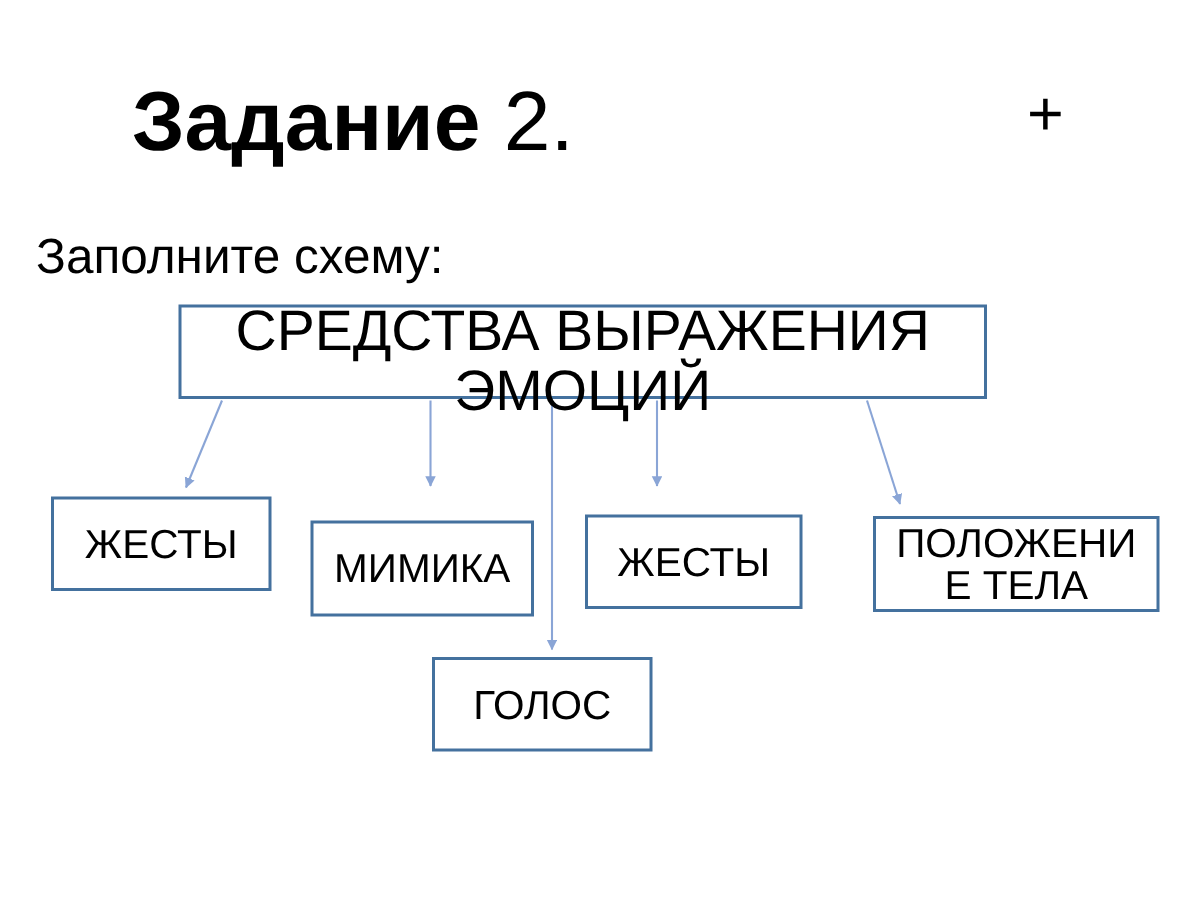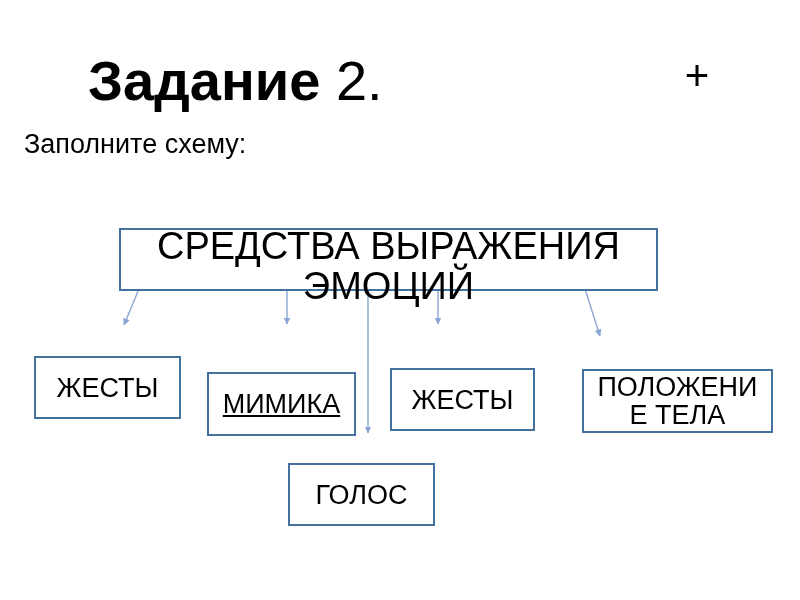"Заполните схему:" .instruction { font-size: 27px -> 33px; top: 129px -> 152px }
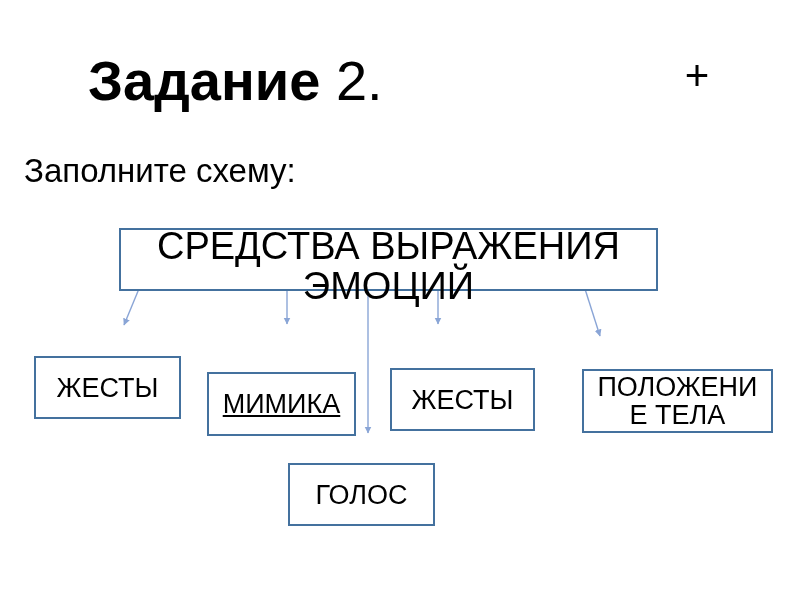"СРЕДСТВА ВЫРАЖЕНИЯ" .box { margin-top: 25px -> none }
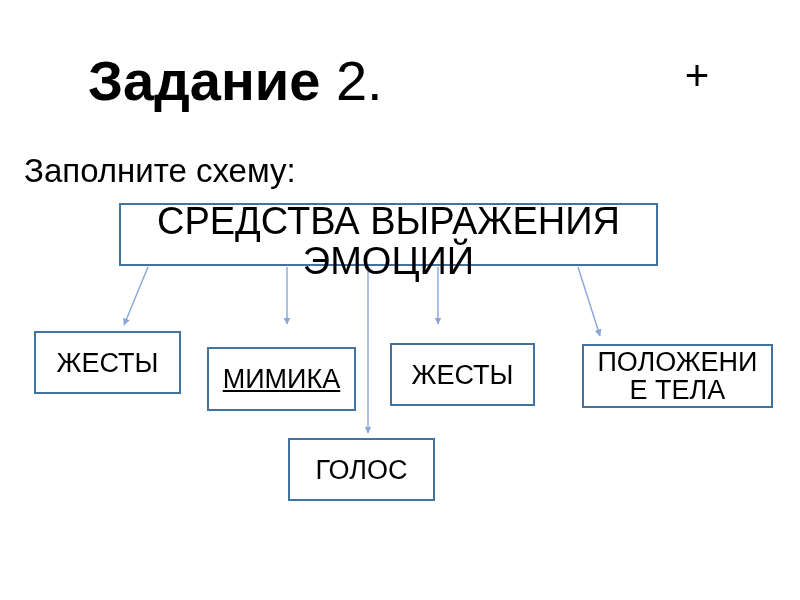"МИМИКА" .box-mimika { text-decoration: underline -> none }
